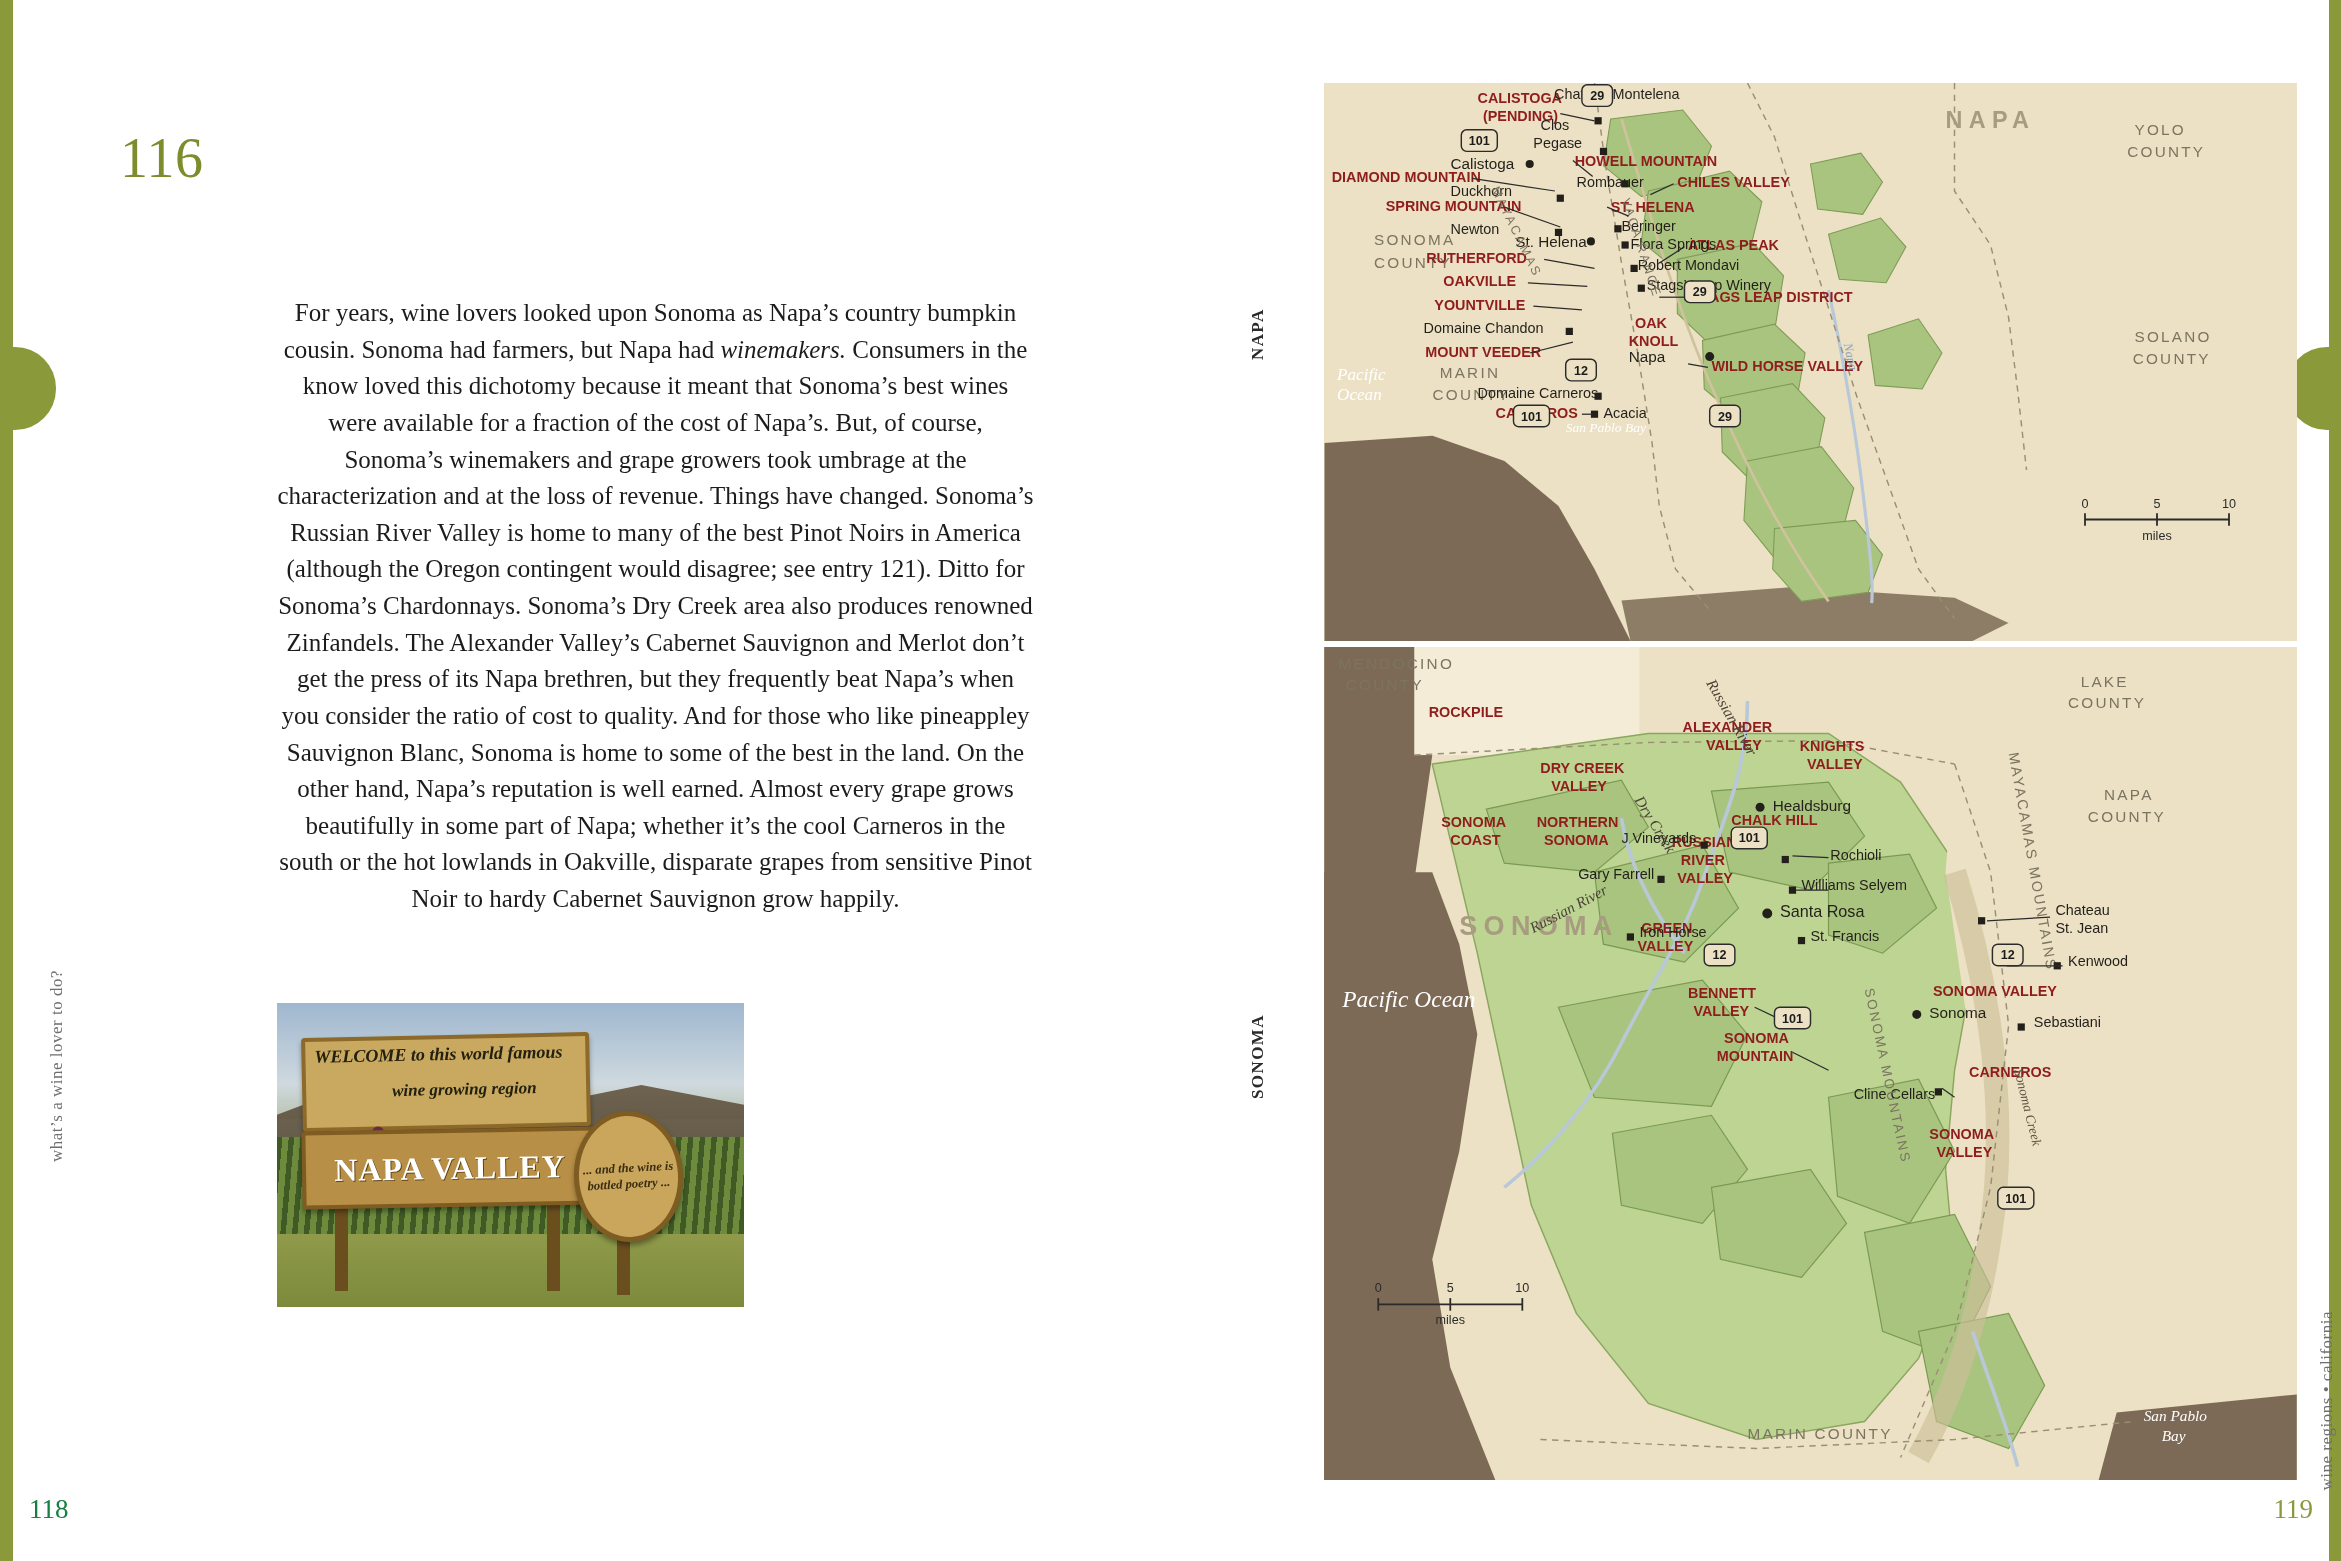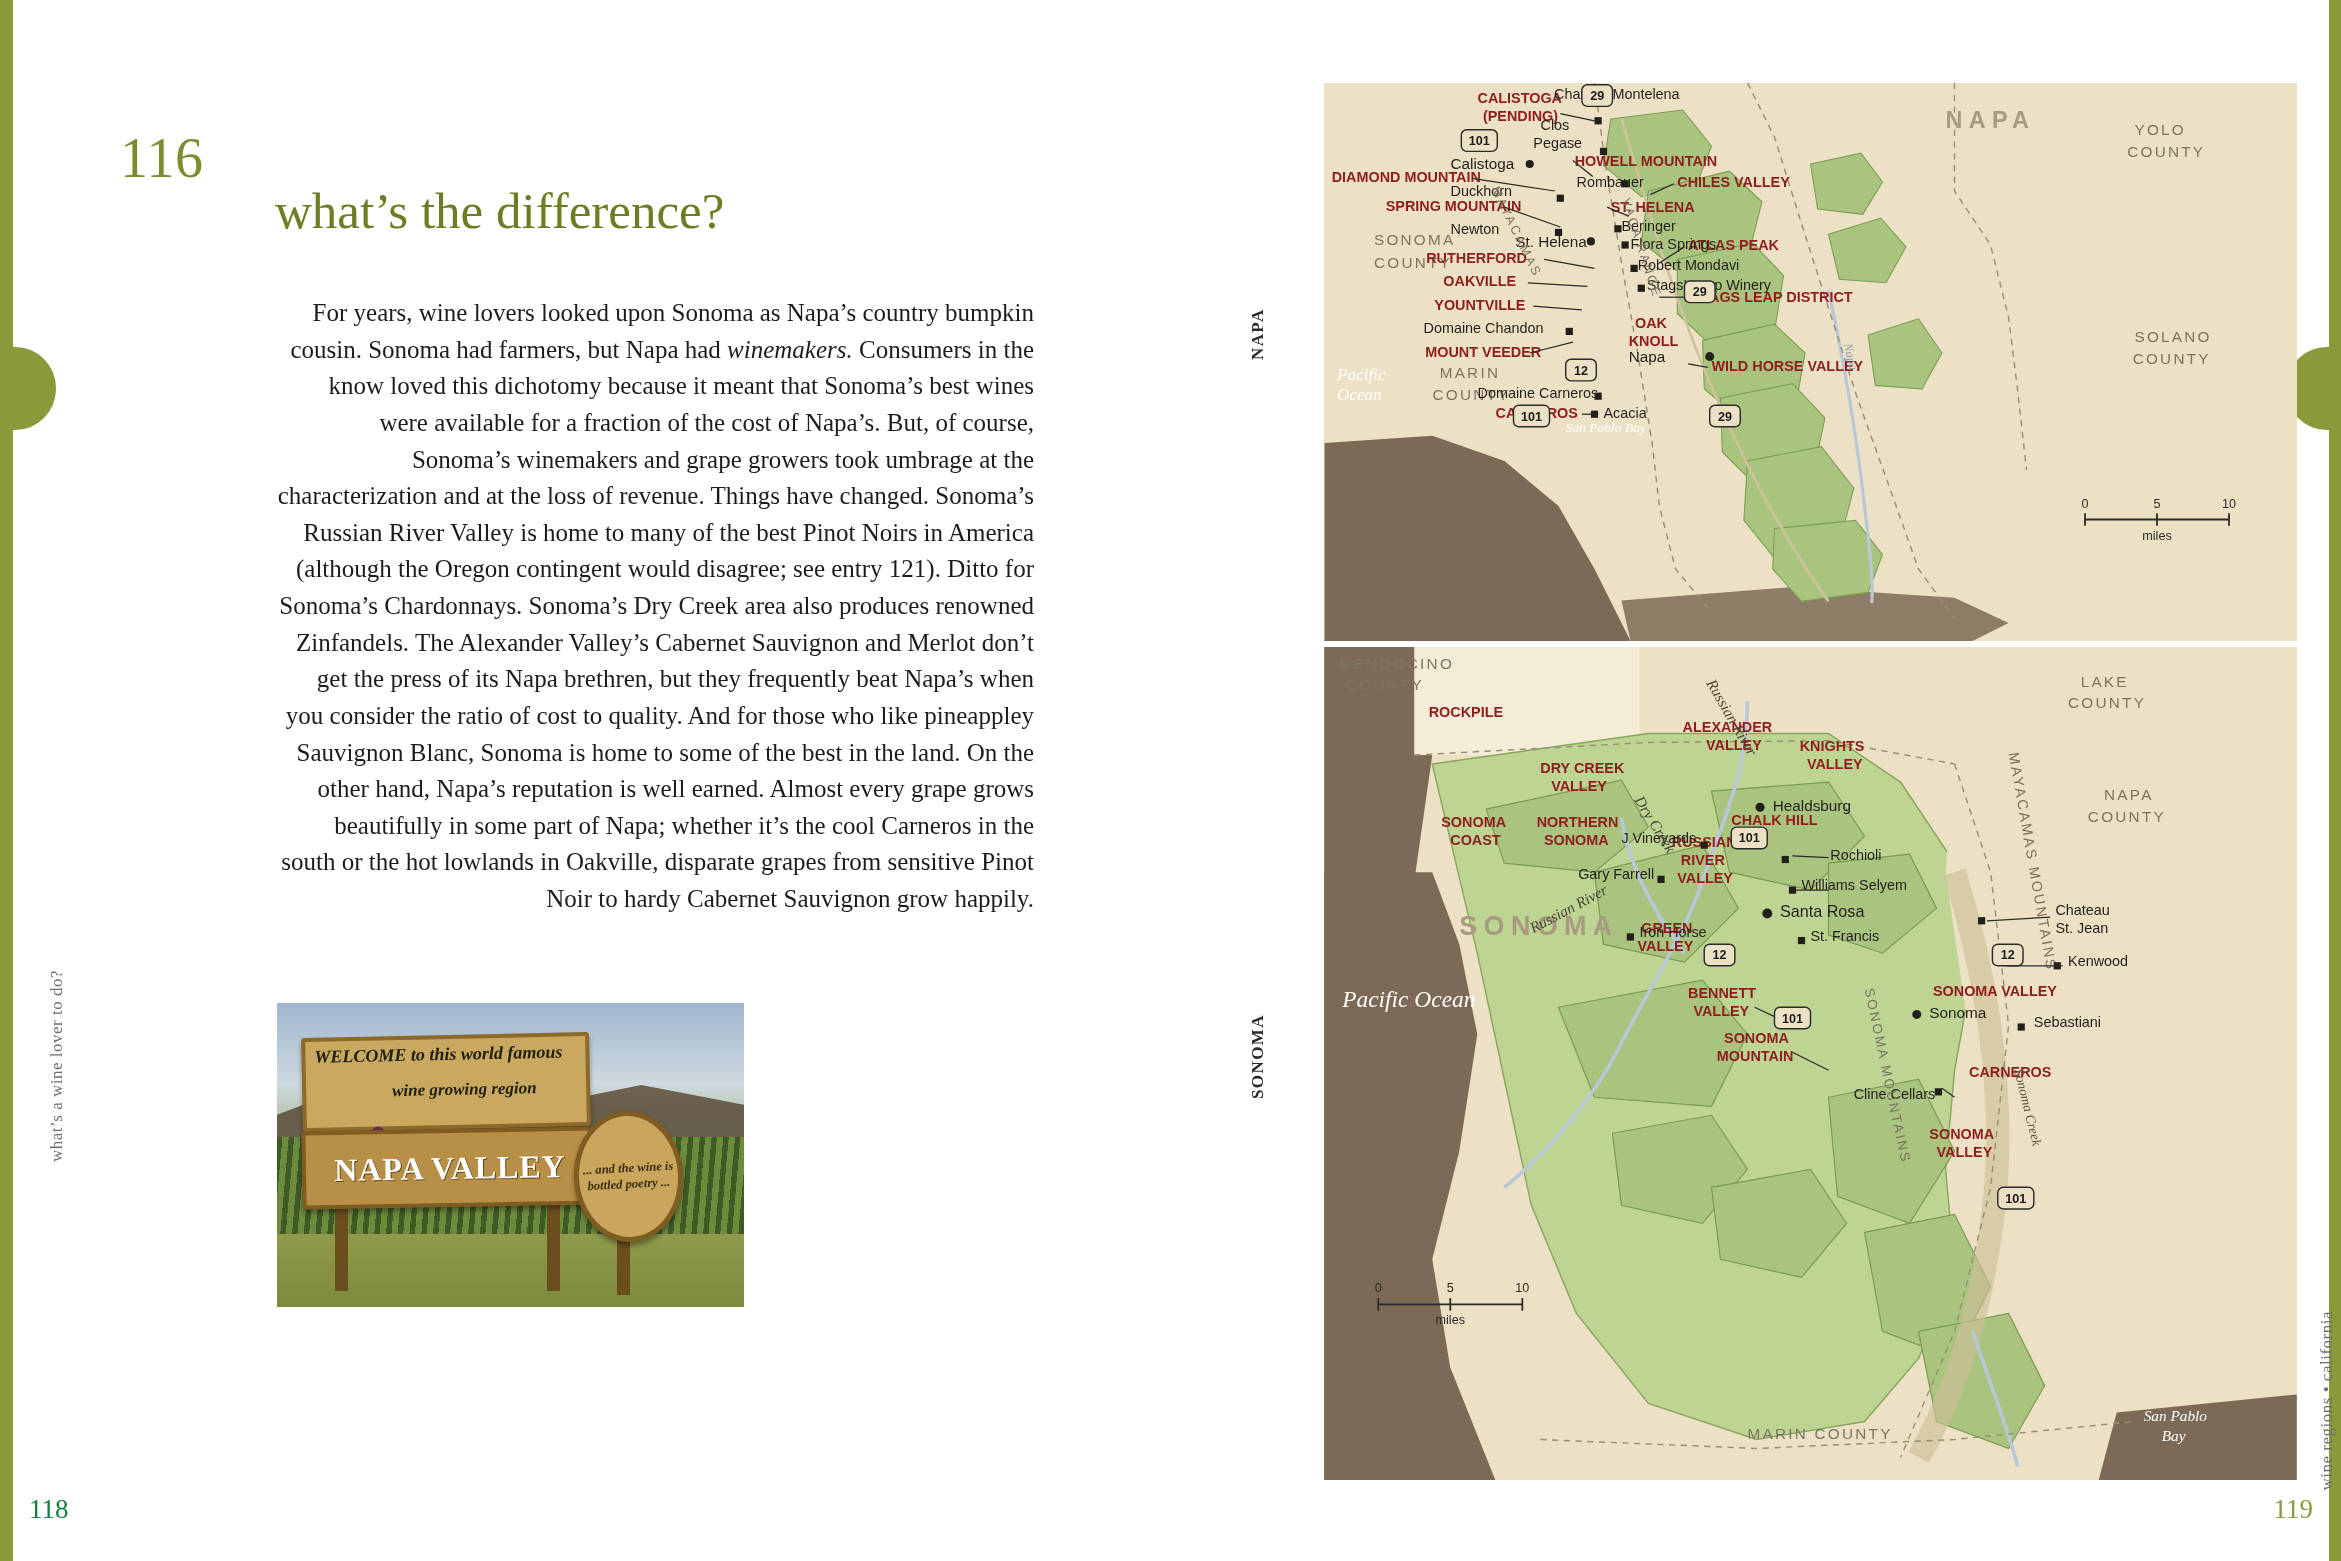"what’s the difference?" span { html: <span>what’s the difference?</span> -> none }
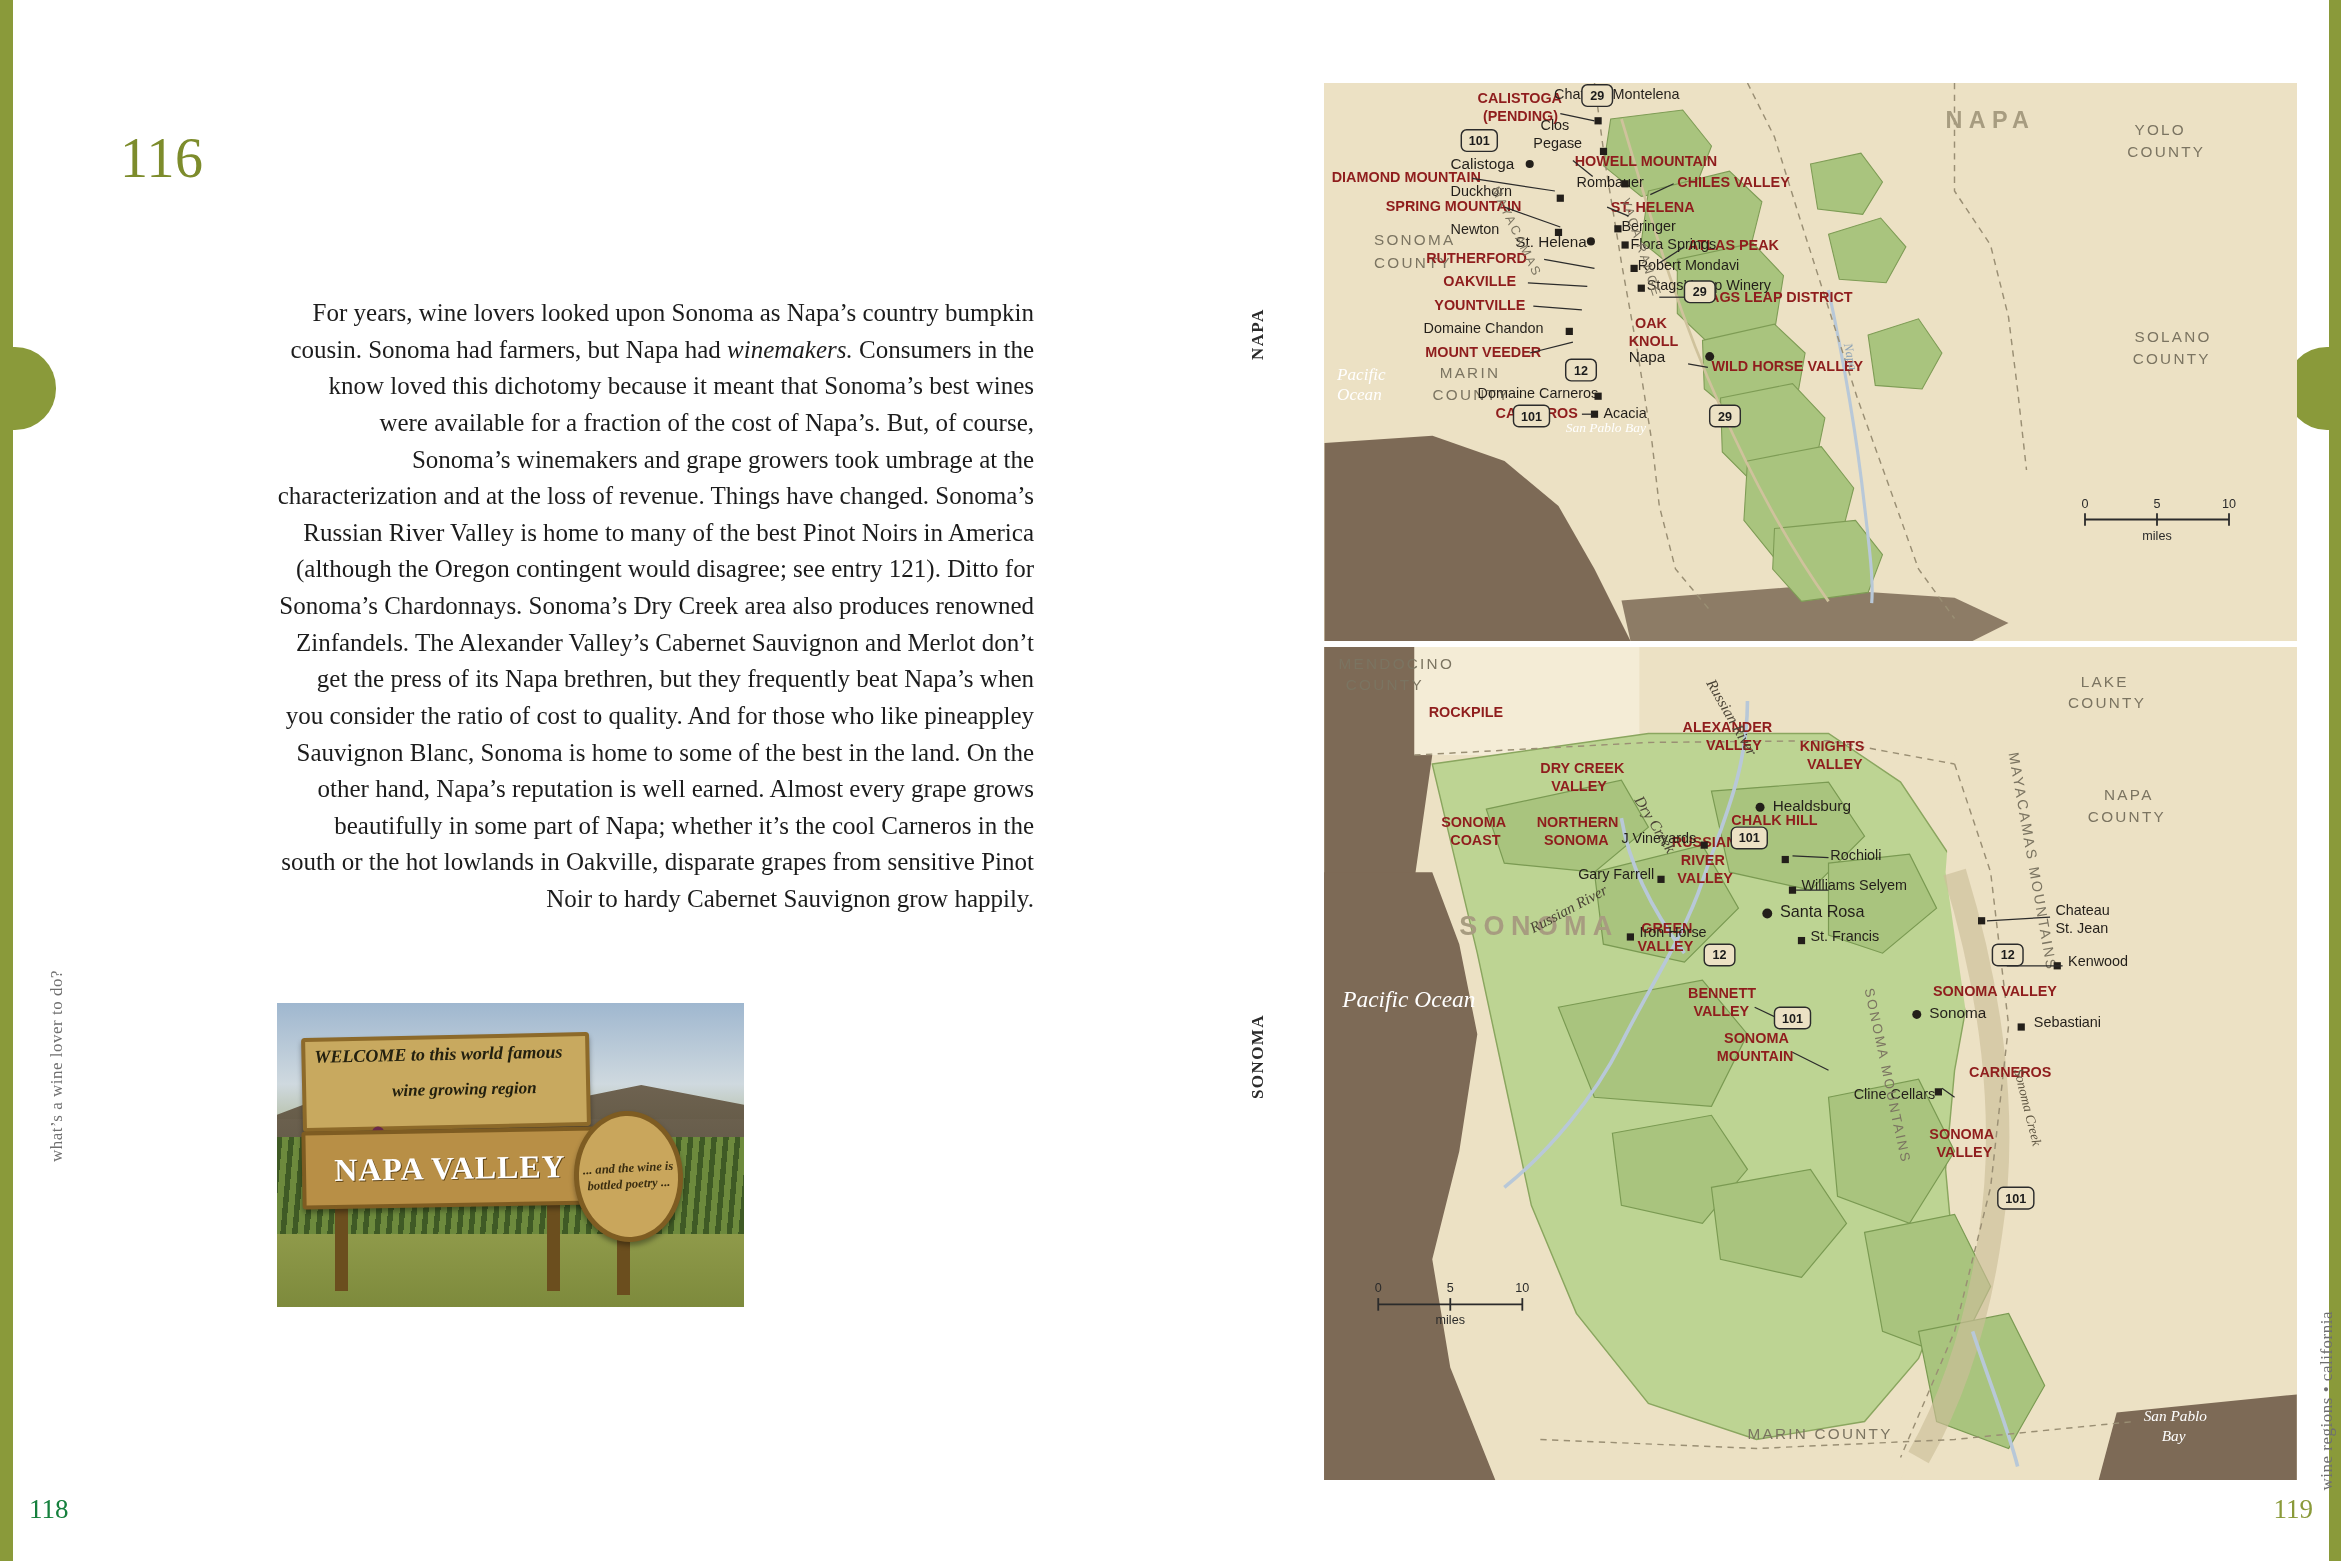"For years, wine lovers looked" .body-text { text-align: right -> center }
